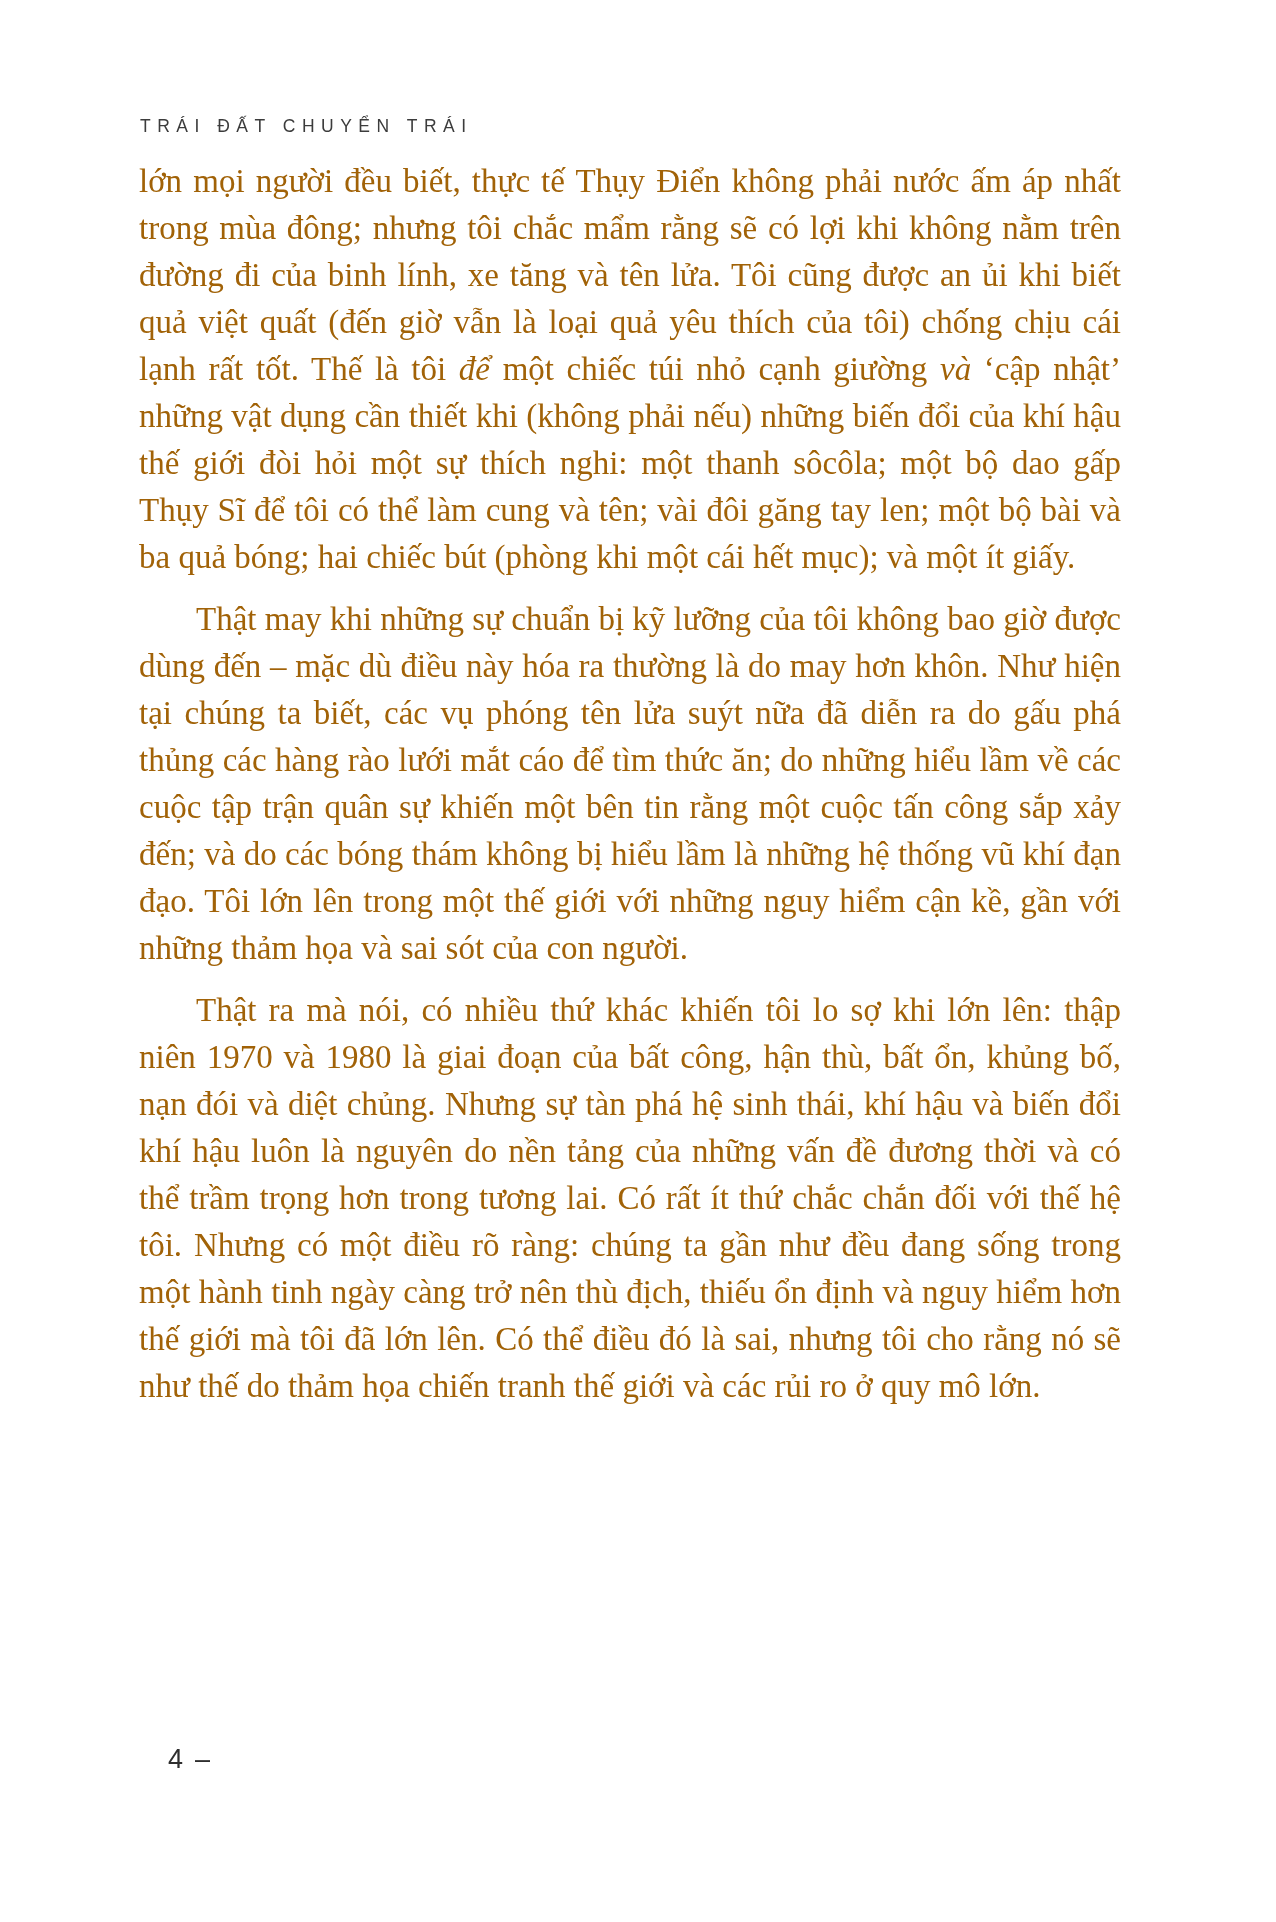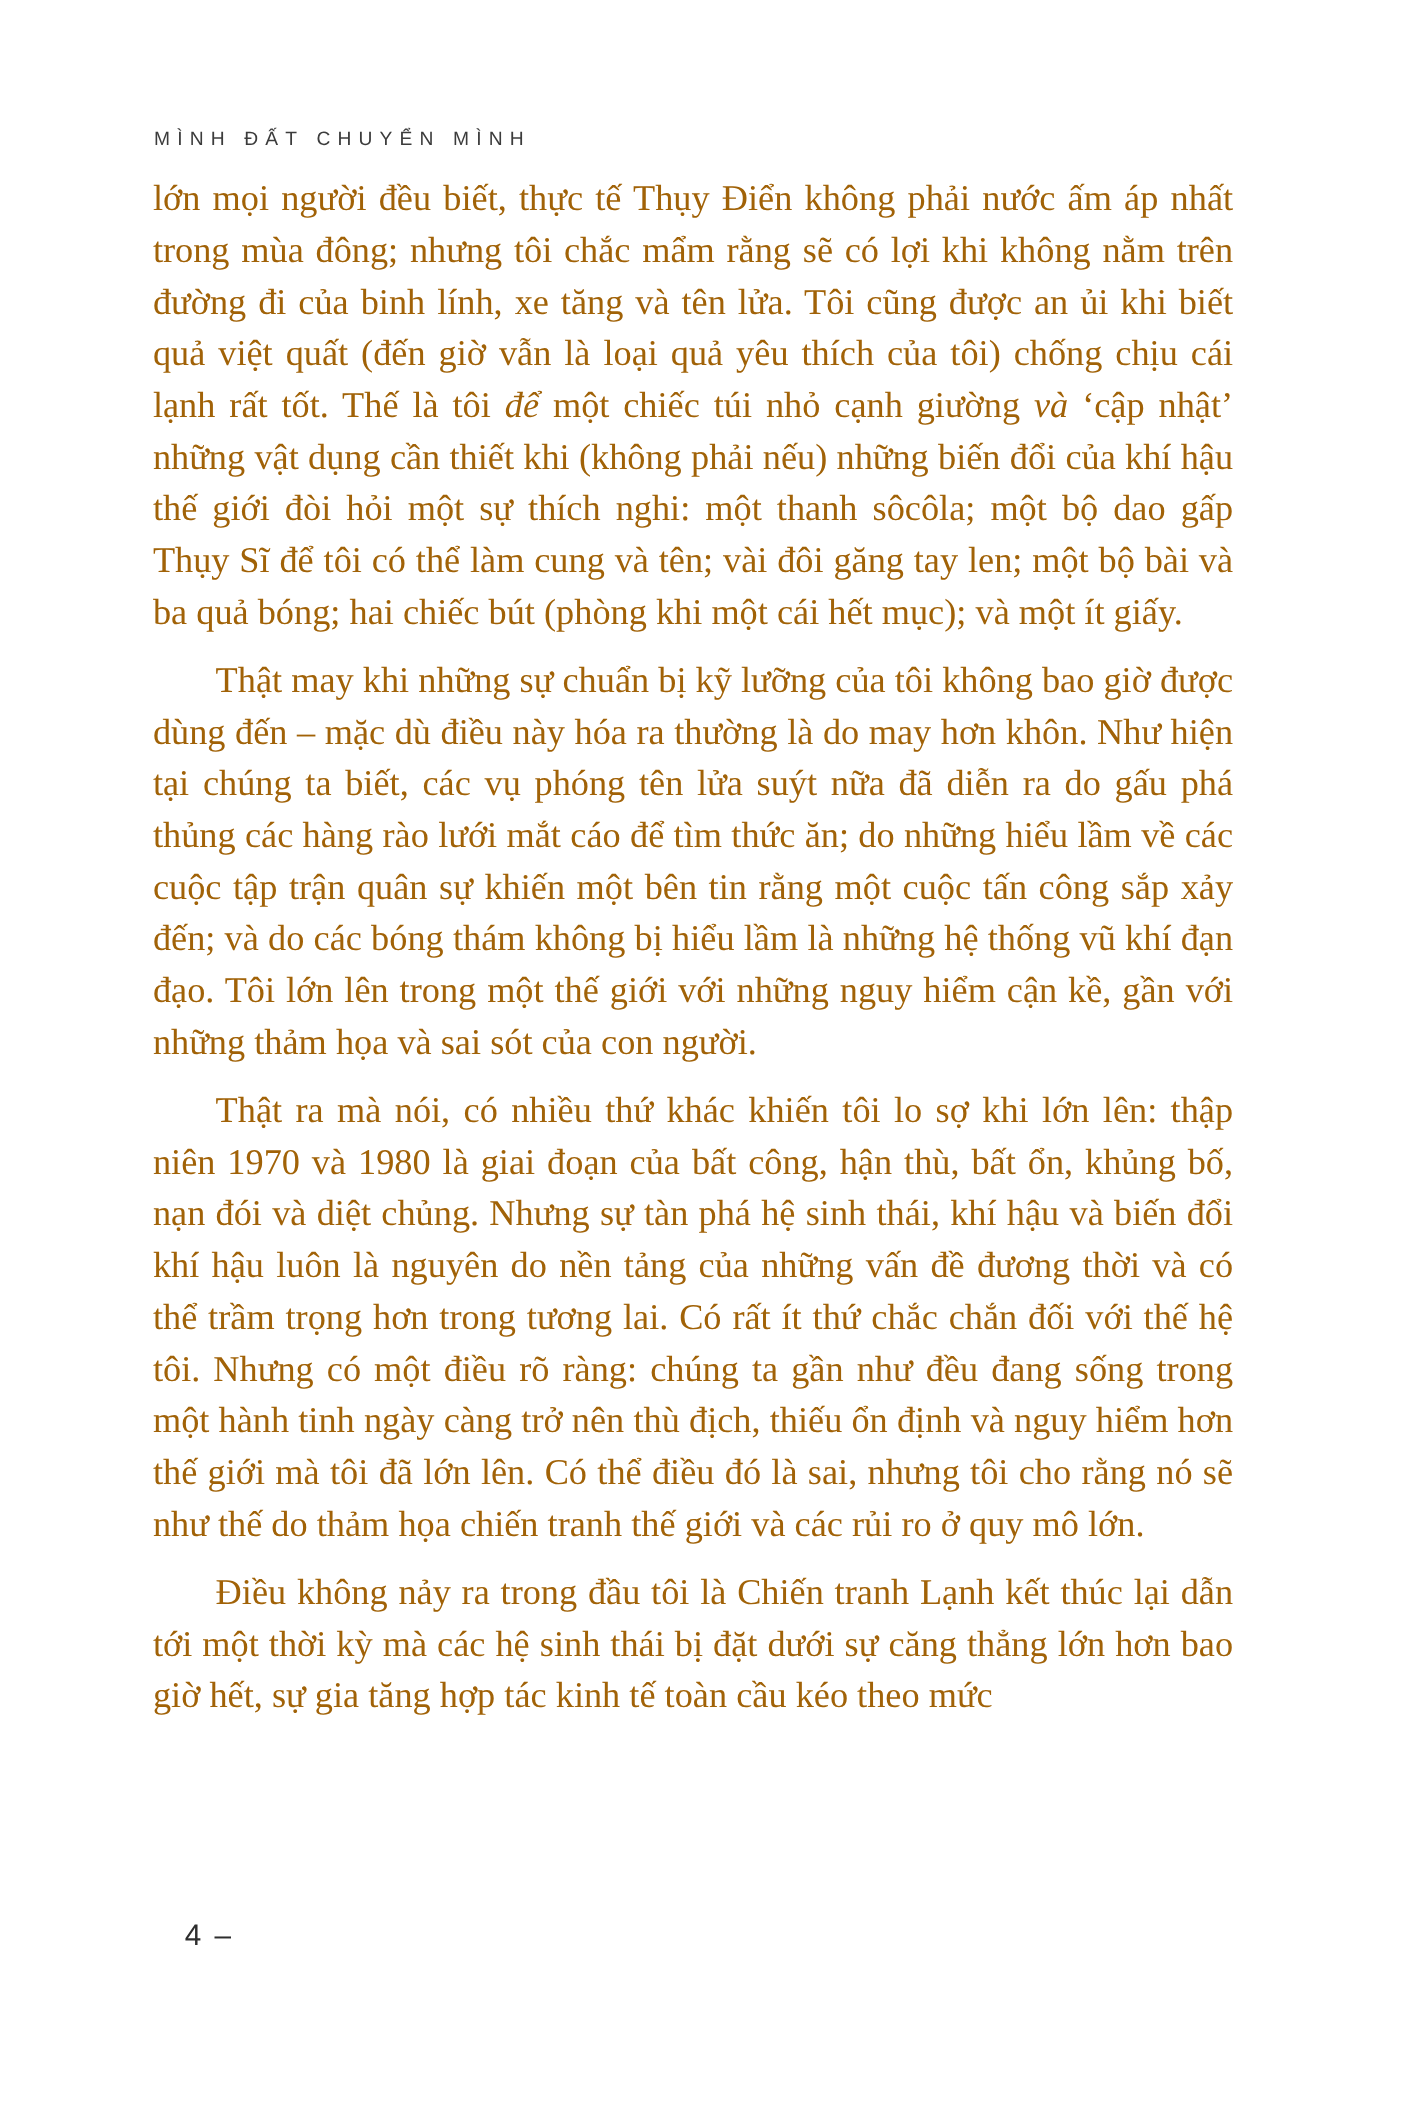"MÌNH ĐẤT CHUYỂN MÌNH" div.running-head { text: MÌNH ĐẤT CHUYỂN MÌNH -> TRÁI ĐẤT CHUYỂN TRÁI }
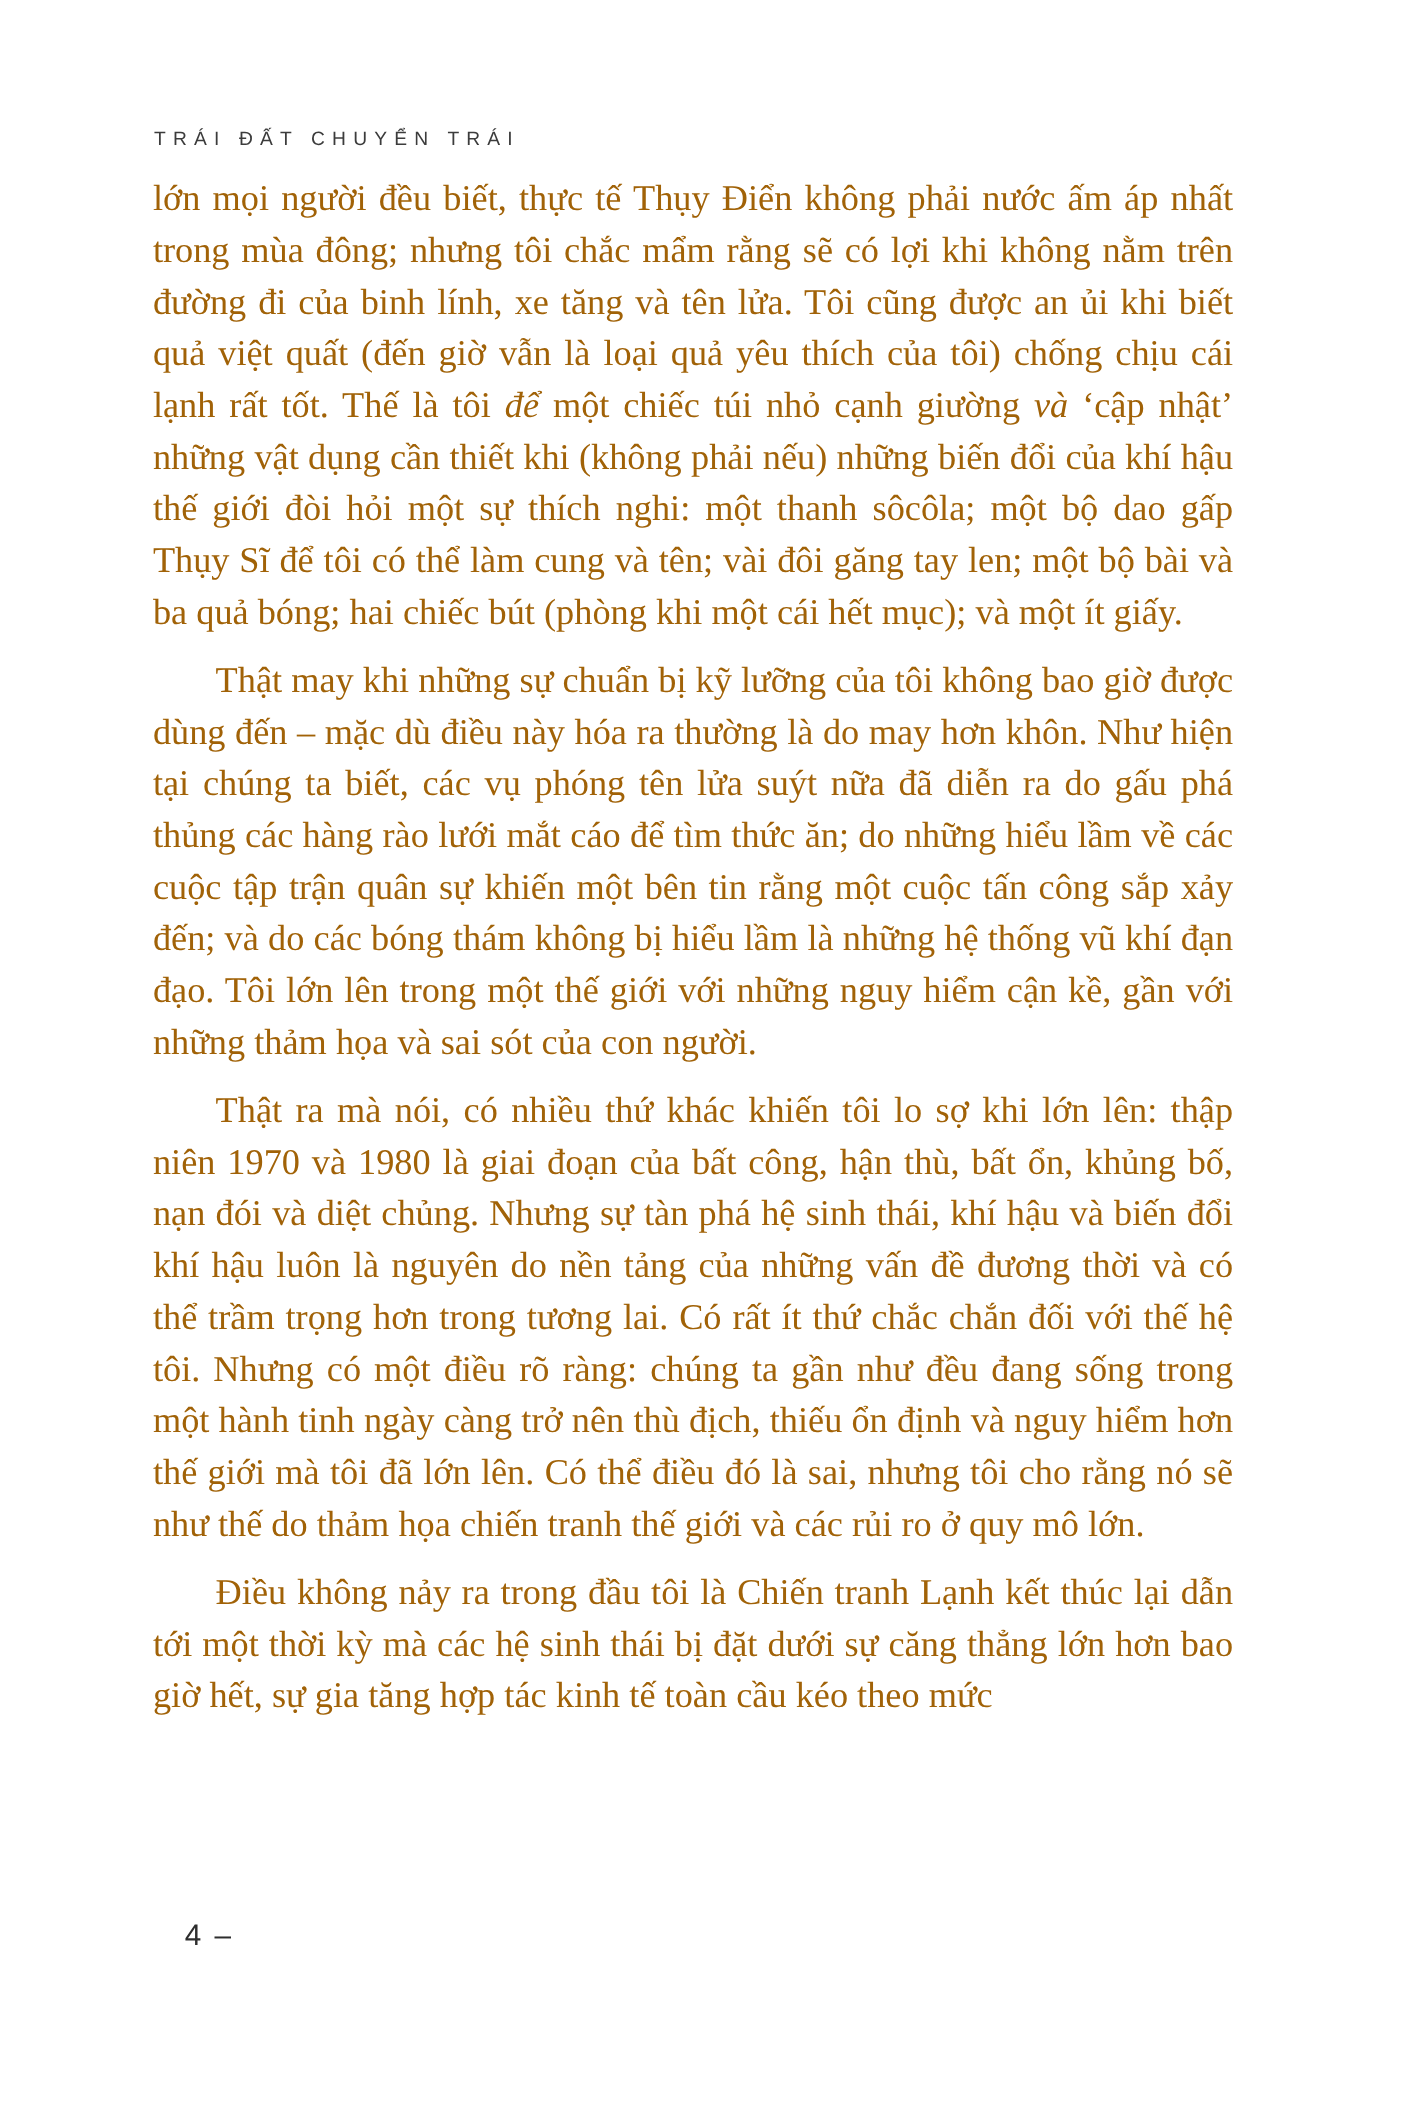"Điều không nảy ra trong" p { html: <p><span>Điều không nảy ra trong đầu tôi là Chiến tranh Lạnh kết thúc lại dẫn tới một thời kỳ mà các hệ sinh thái bị đặt dưới sự căng thẳng lớn hơn bao giờ hết, sự gia tăng hợp tác kinh tế toàn cầu kéo theo mức</span></p> -> none }
